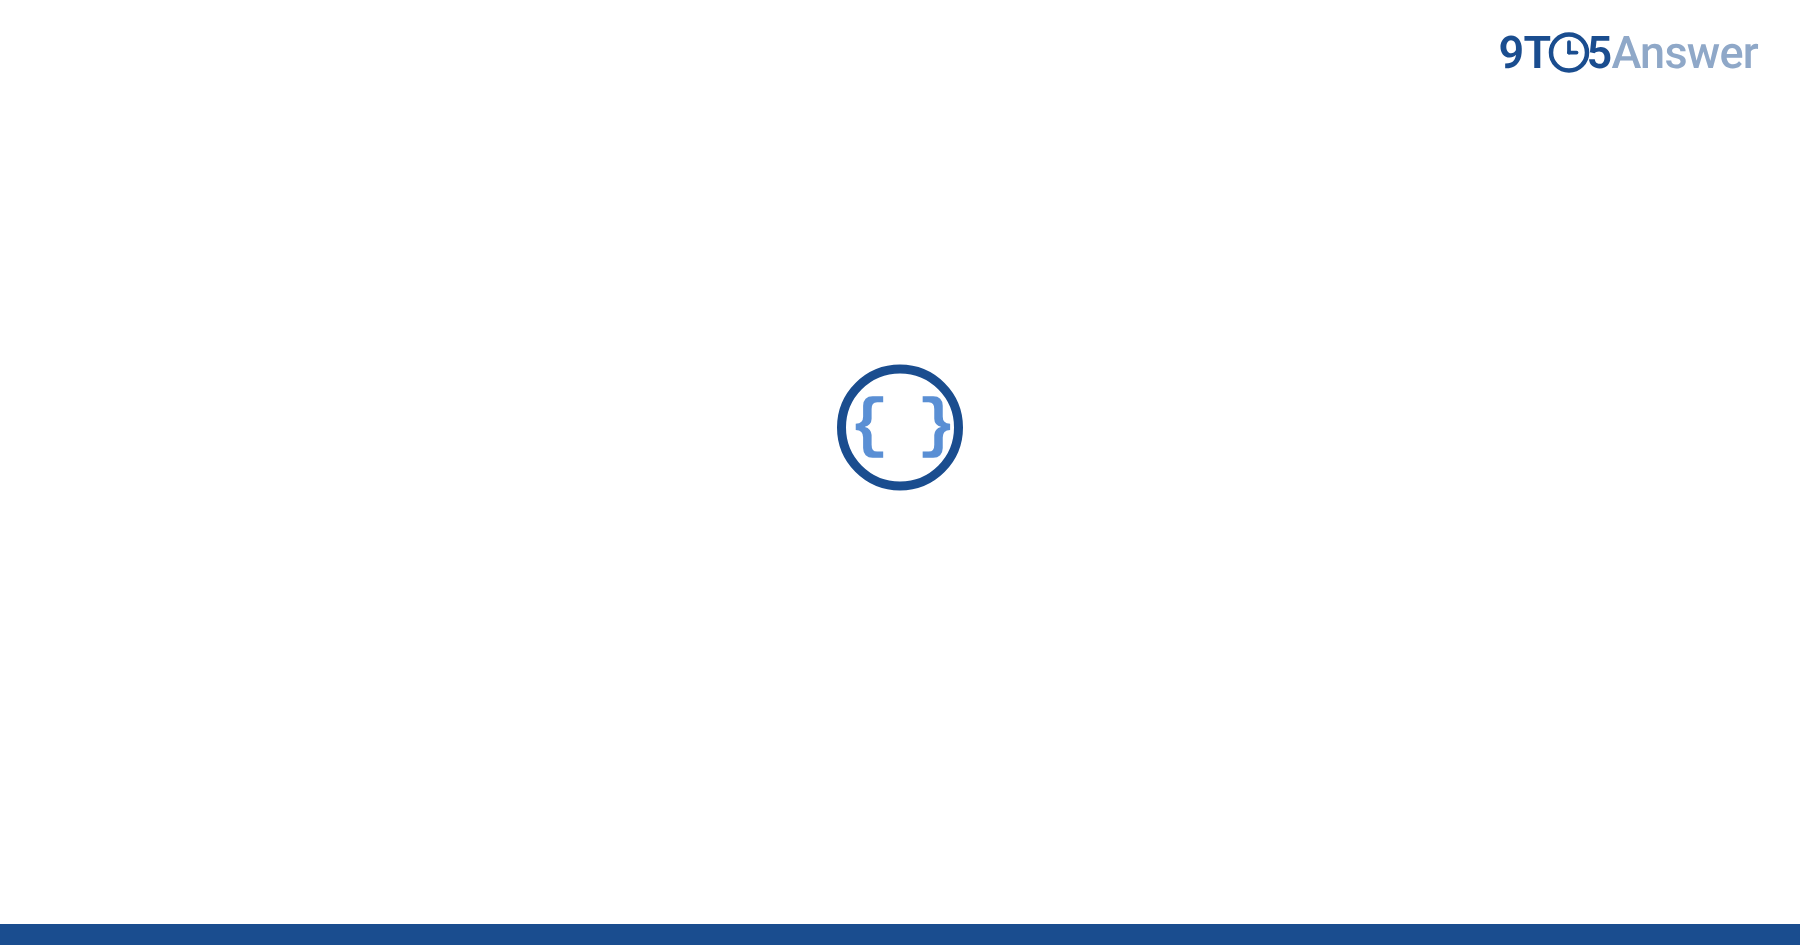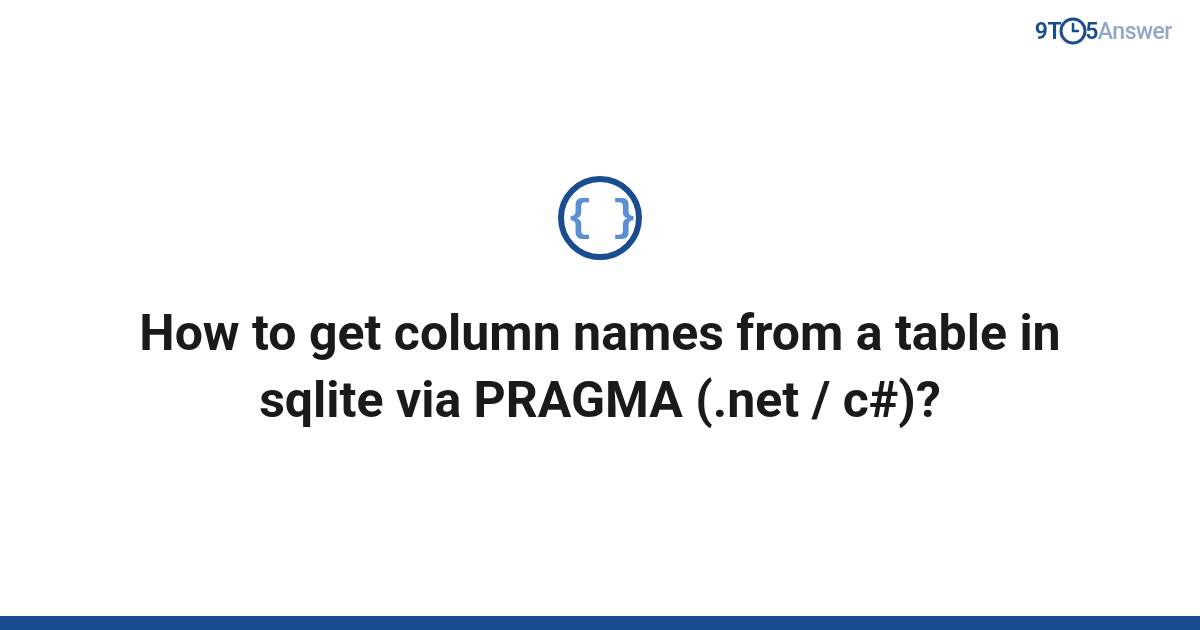"9T 5Answer" .logo { font-size: 23px -> 30px }
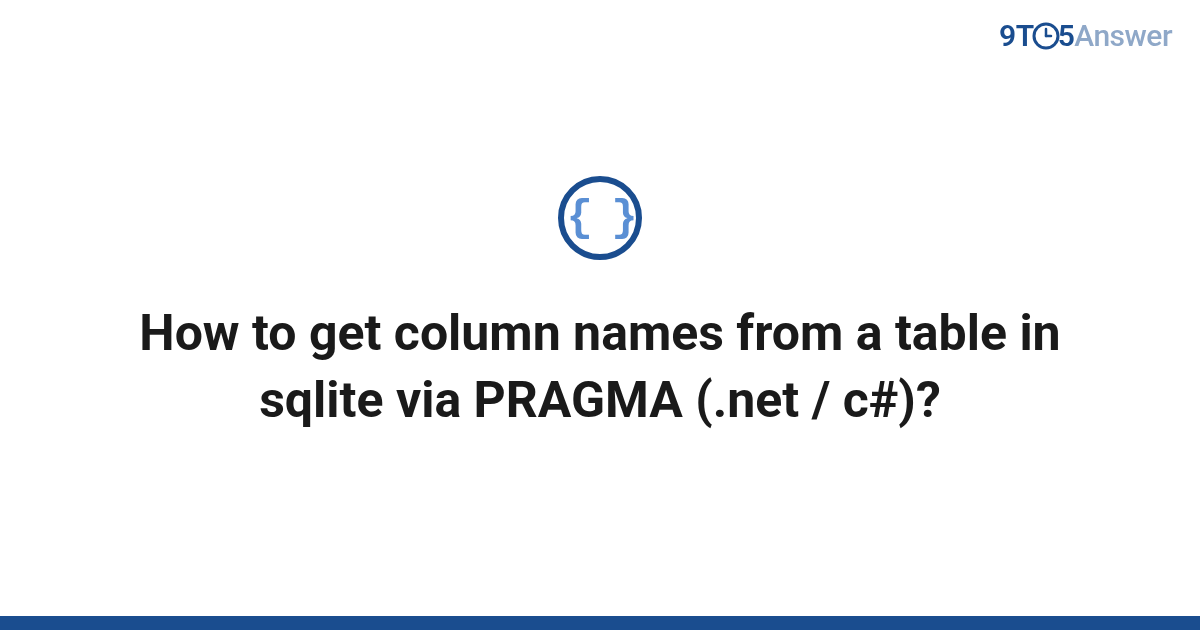"How to get column names" h1.title { html: <h1>How to get column names from a table in sqlite via PRAGMA (.net / c#)?</h1> -> none }
